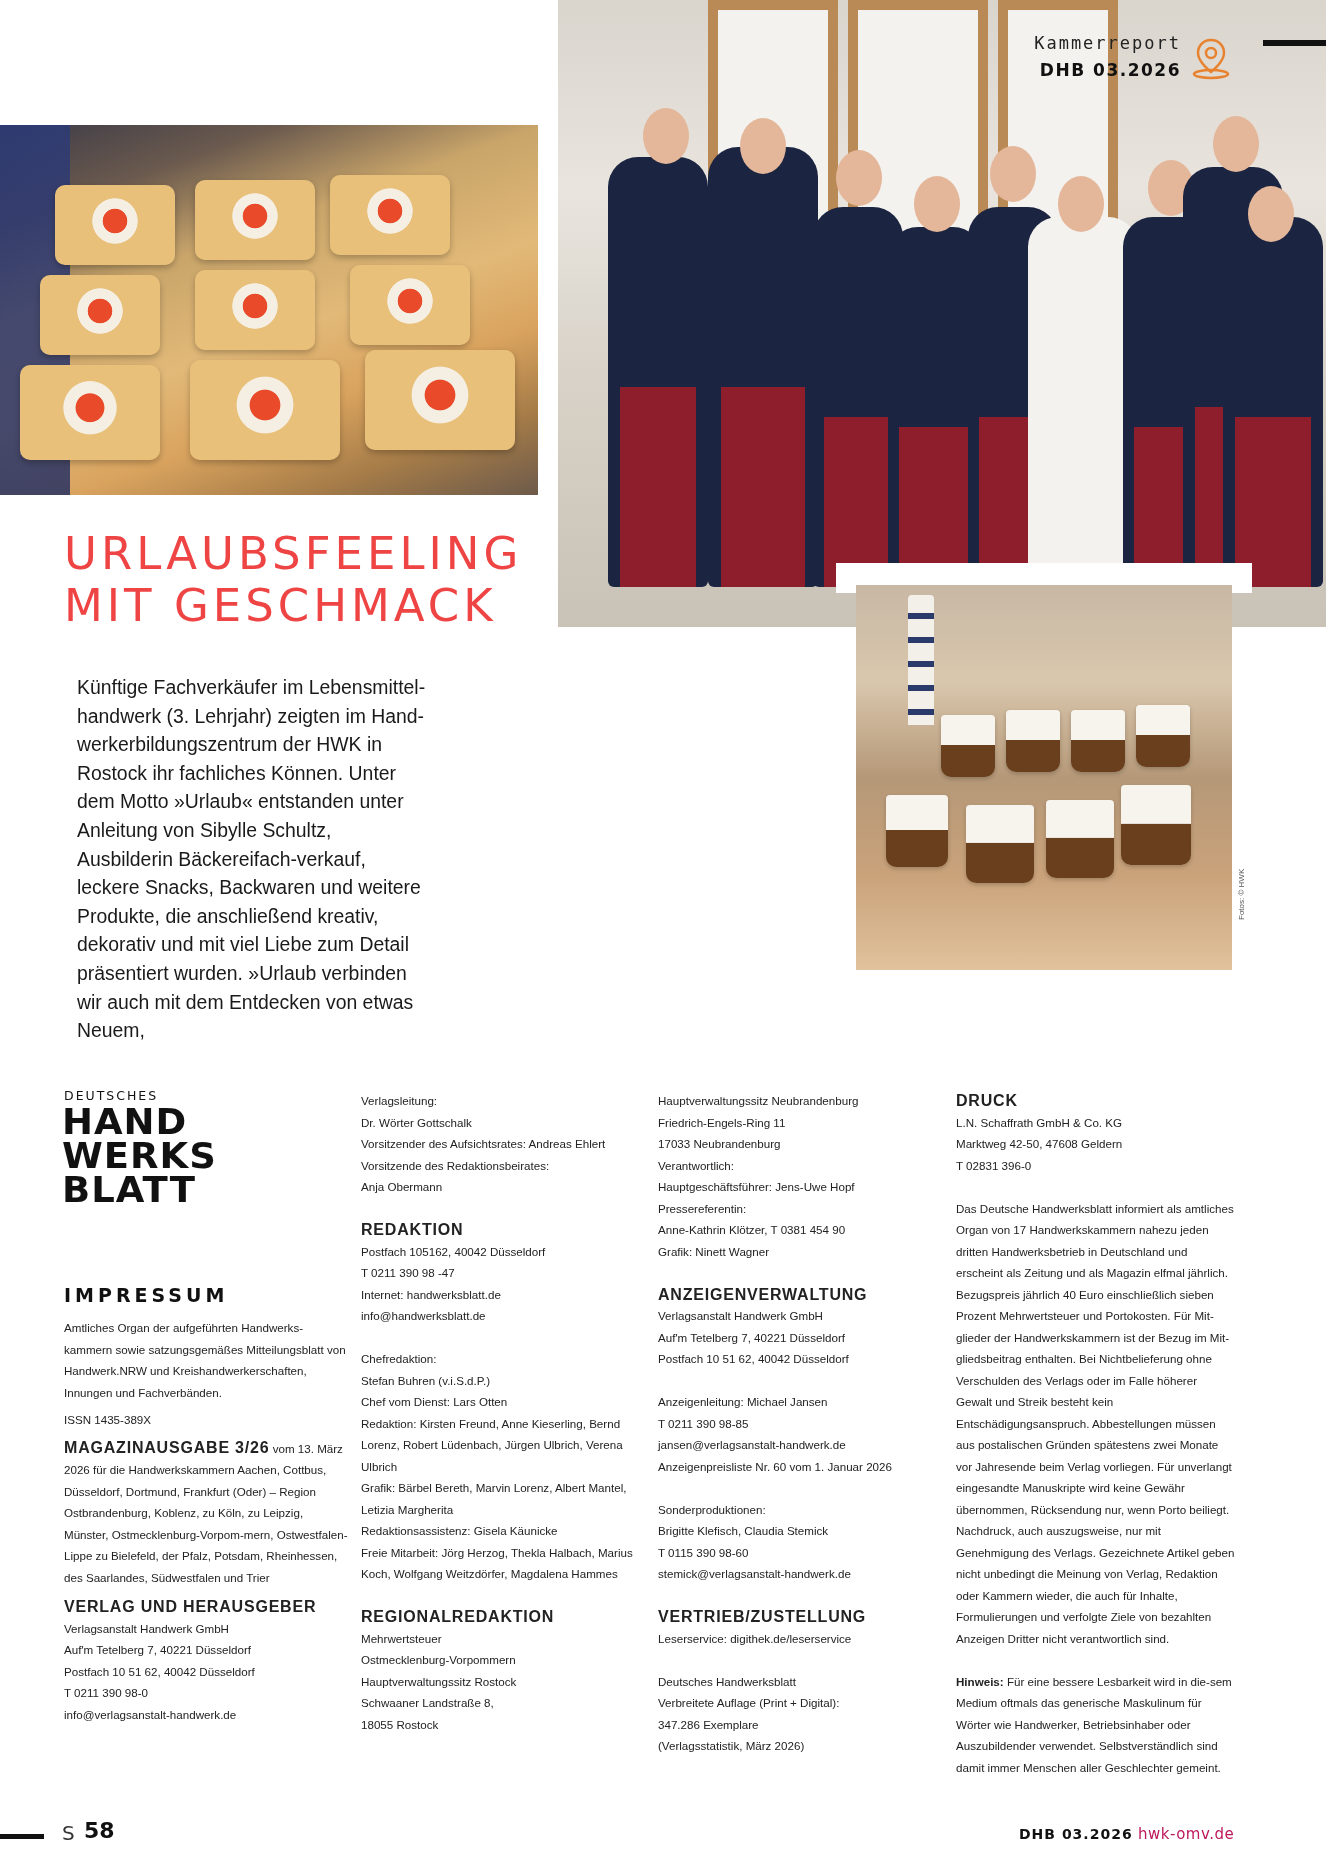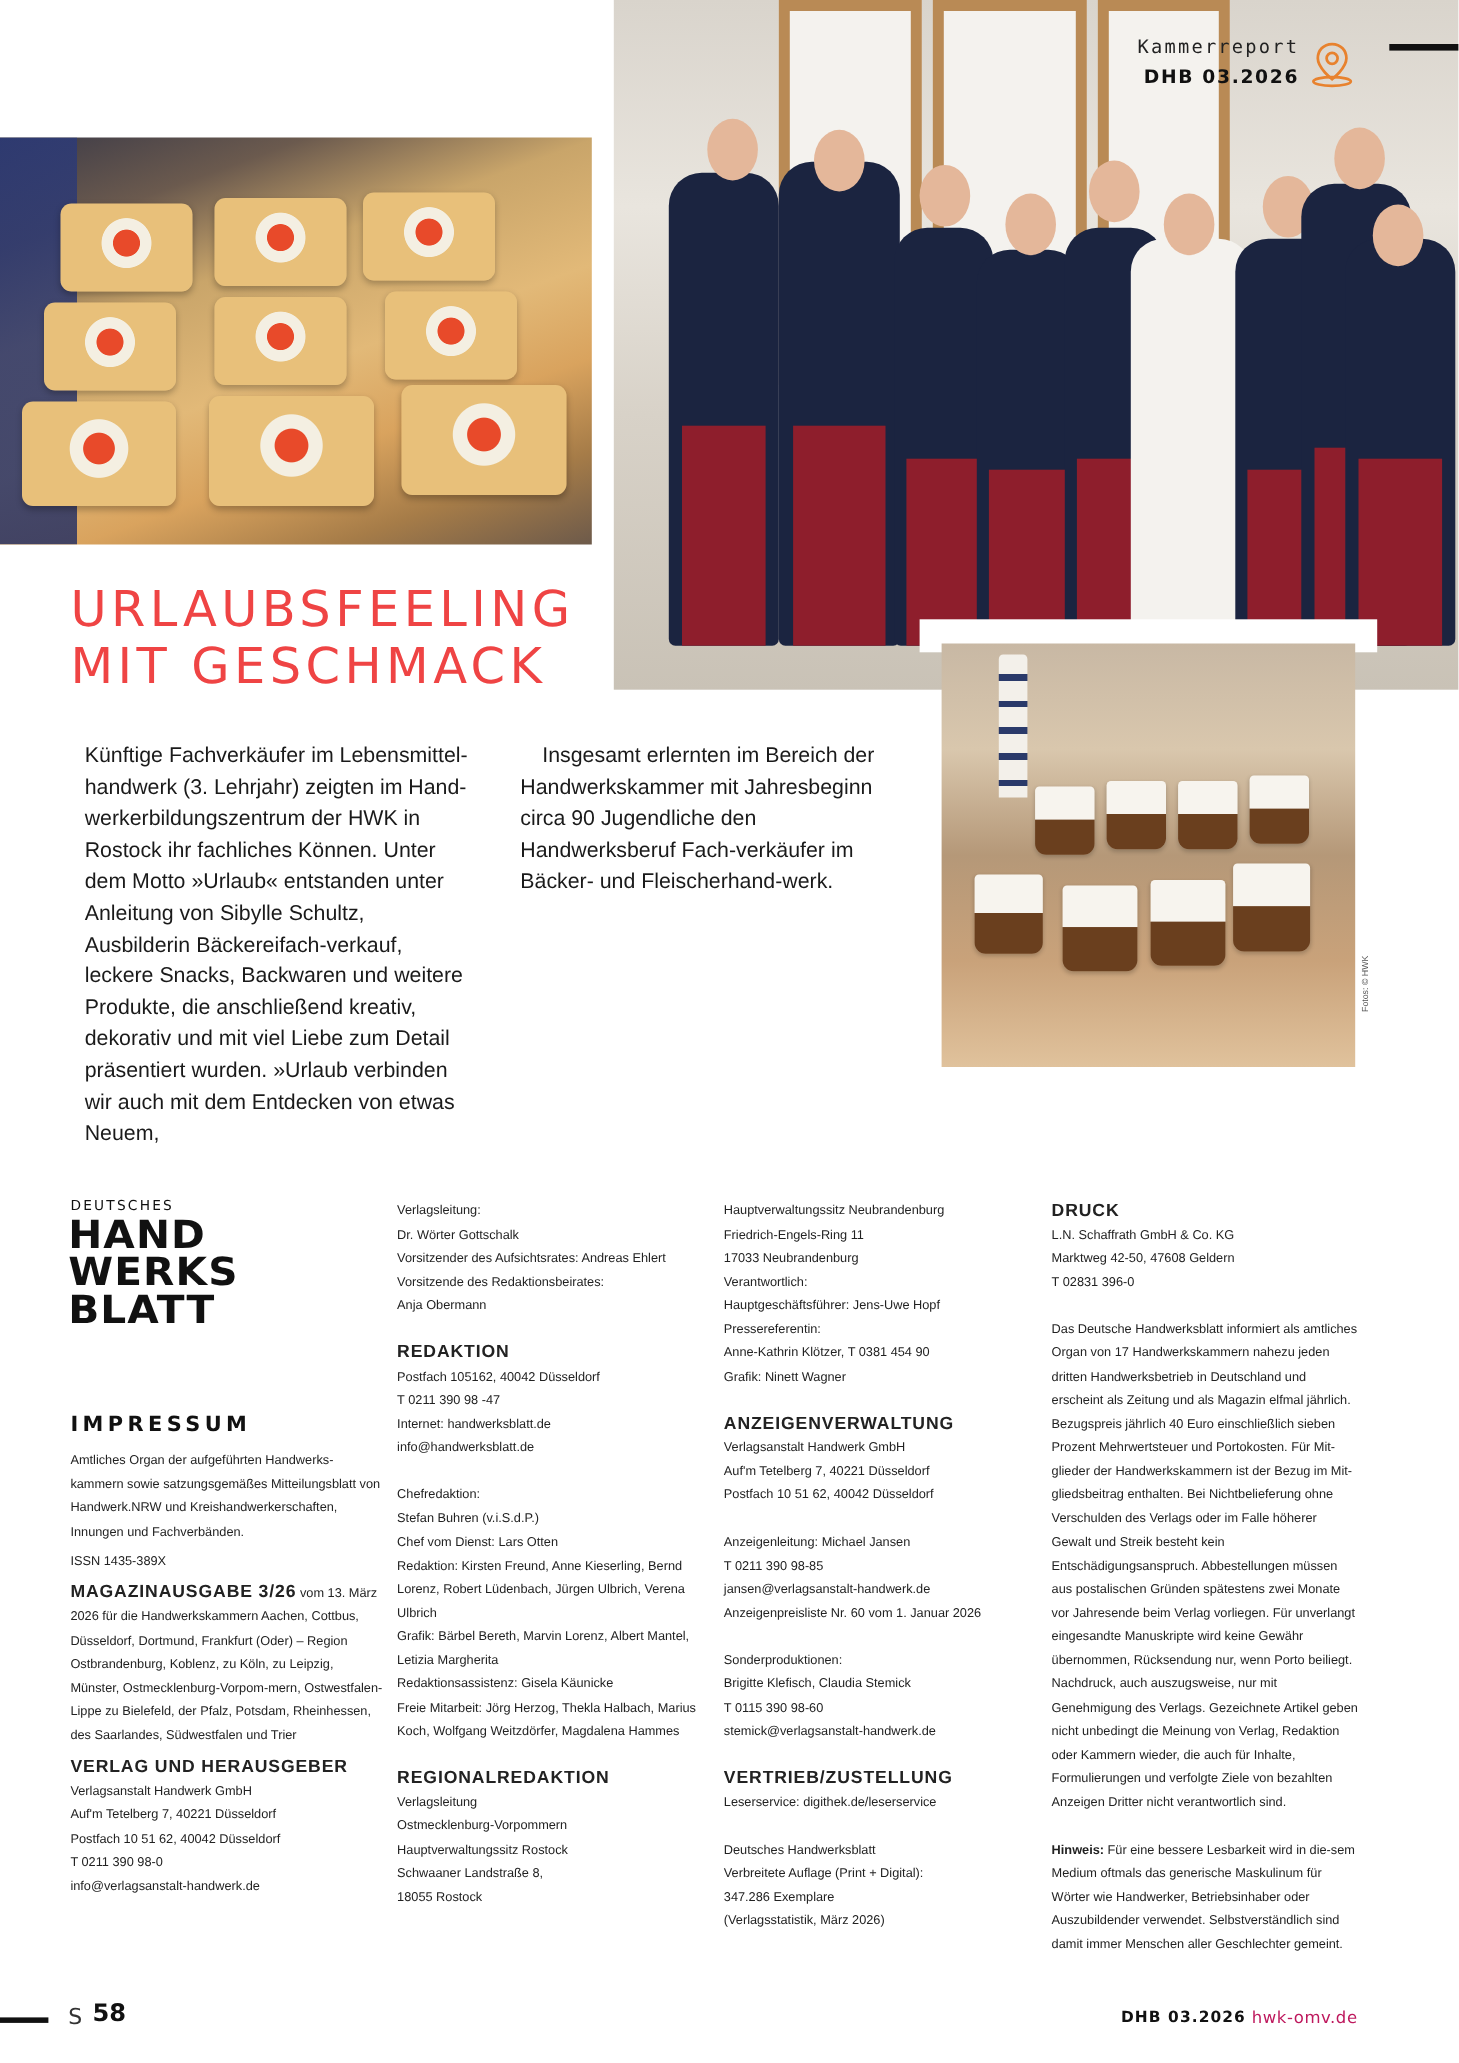"Insgesamt erlernten im Bereich der" p.indent { html: <p>Insgesamt erlernten im Bereich der Handwerkskammer mit Jahresbeginn circa 90 Jugendliche den Handwerksberuf Fach-verkäufer im Bäcker- und Fleischerhand-werk.</p> -> none }
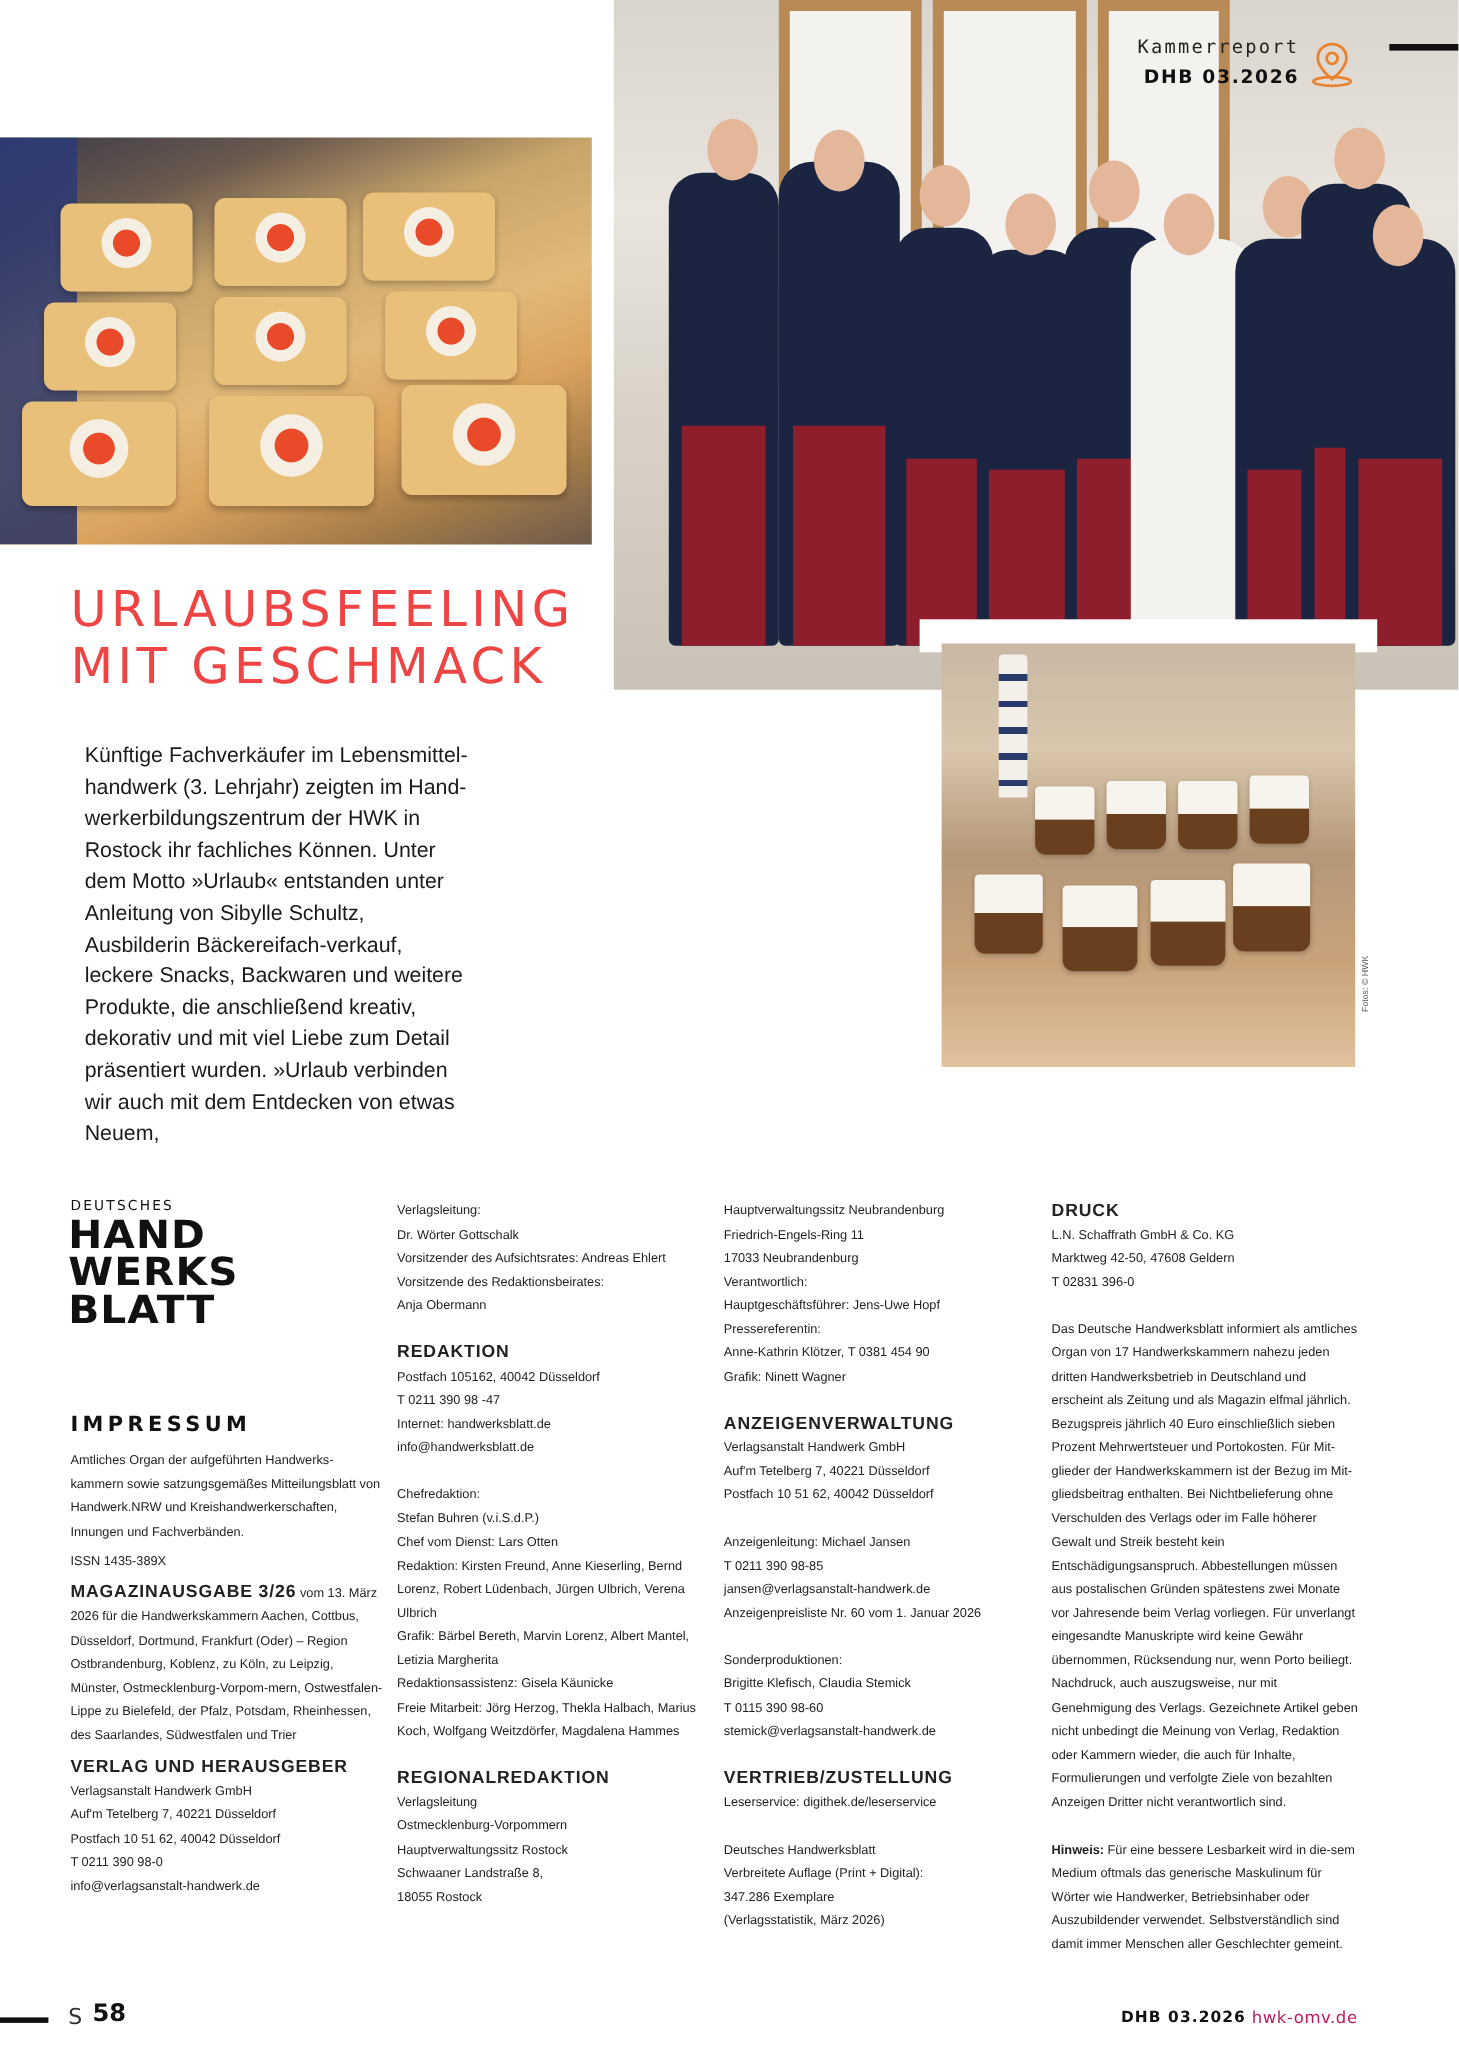"Verlagsleitung" p { text: Verlagsleitung -> Mehrwertsteuer }
